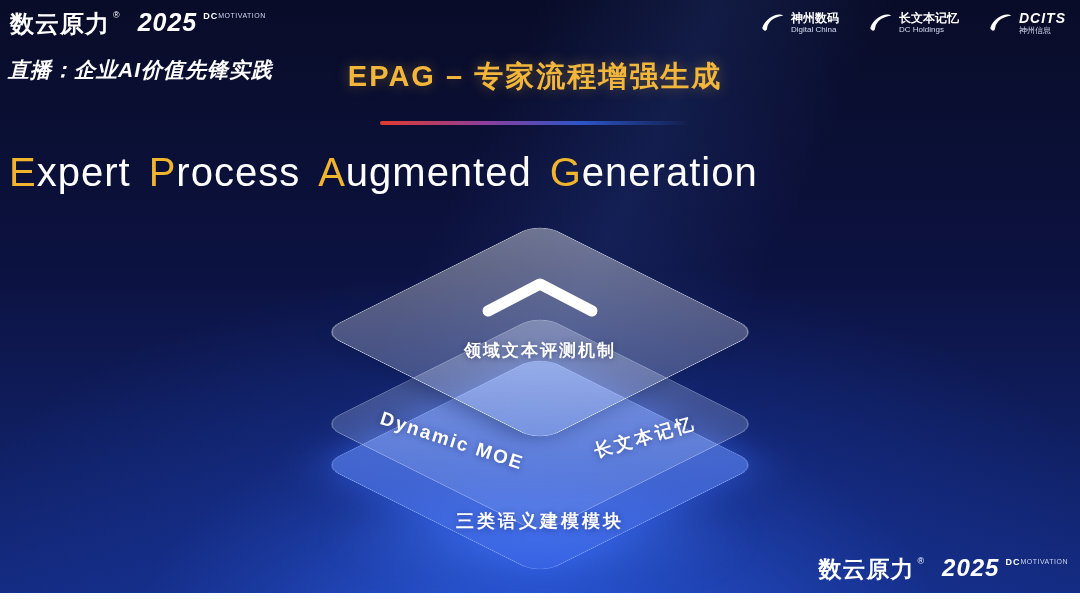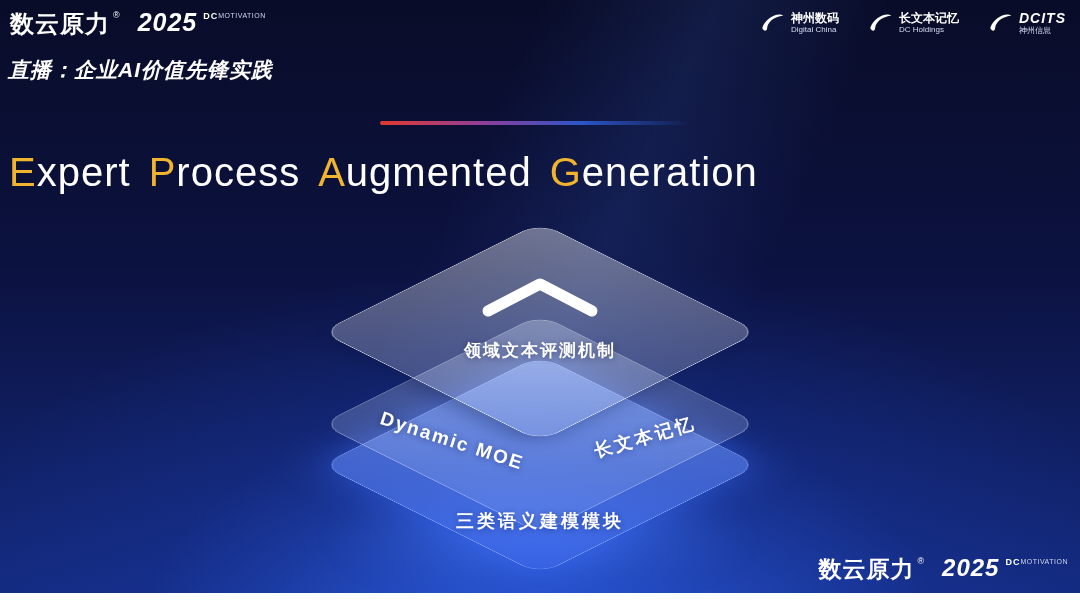"EPAG – 专家流程增强生成" div.section-title { html: none -> <div>EPAG – 专家流程增强生成</div> }
